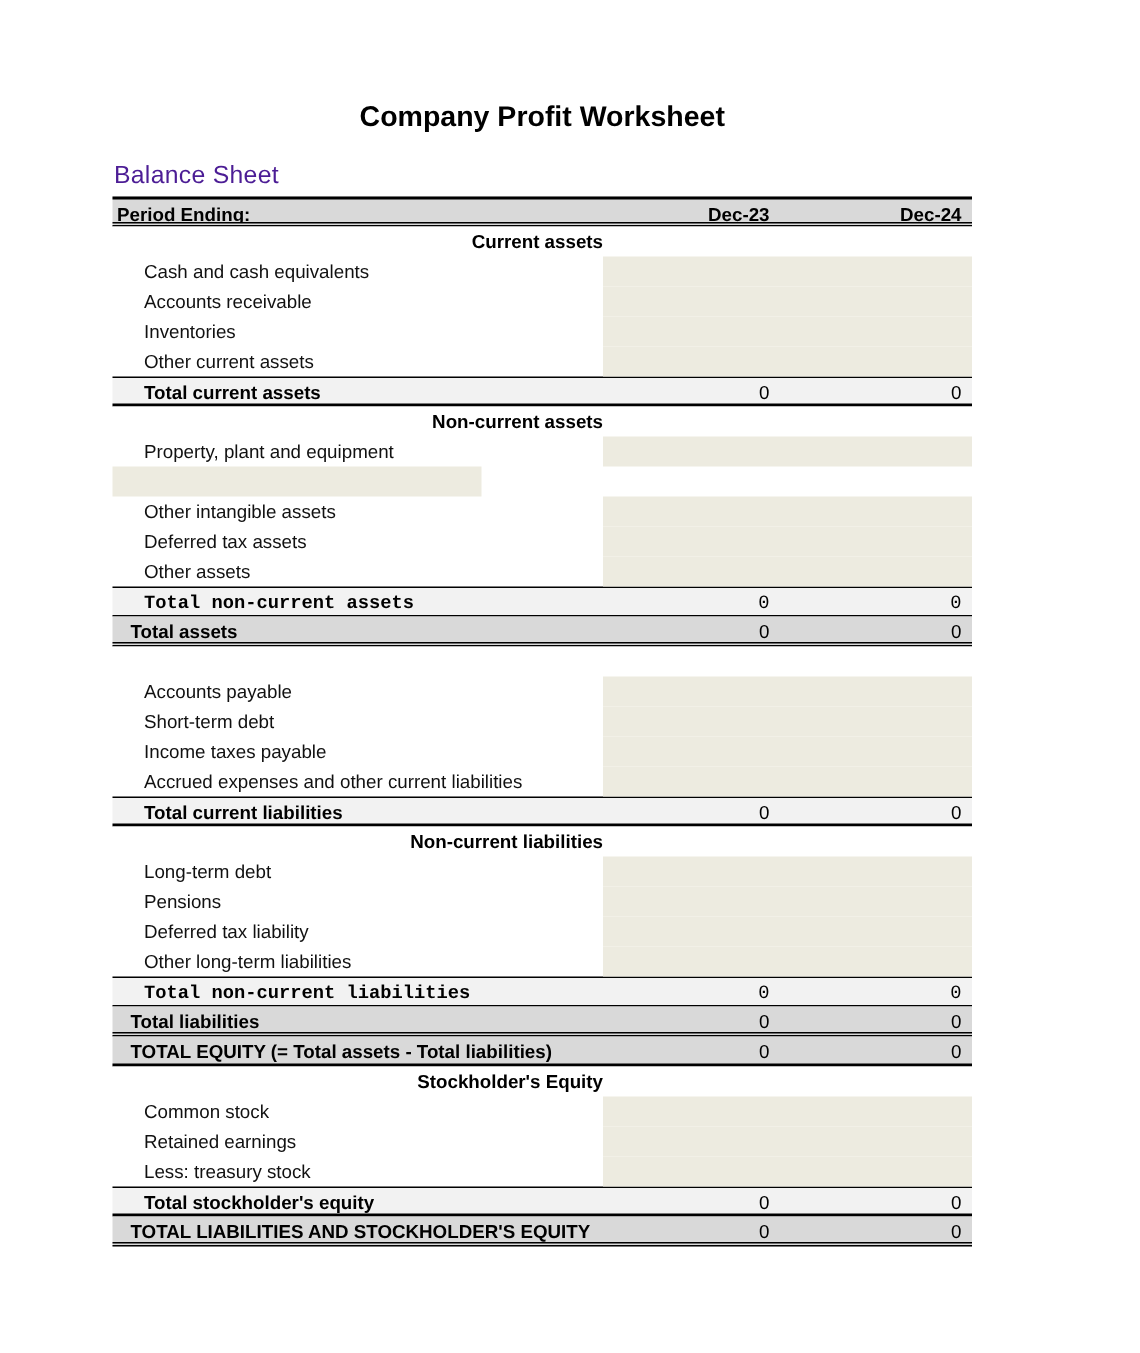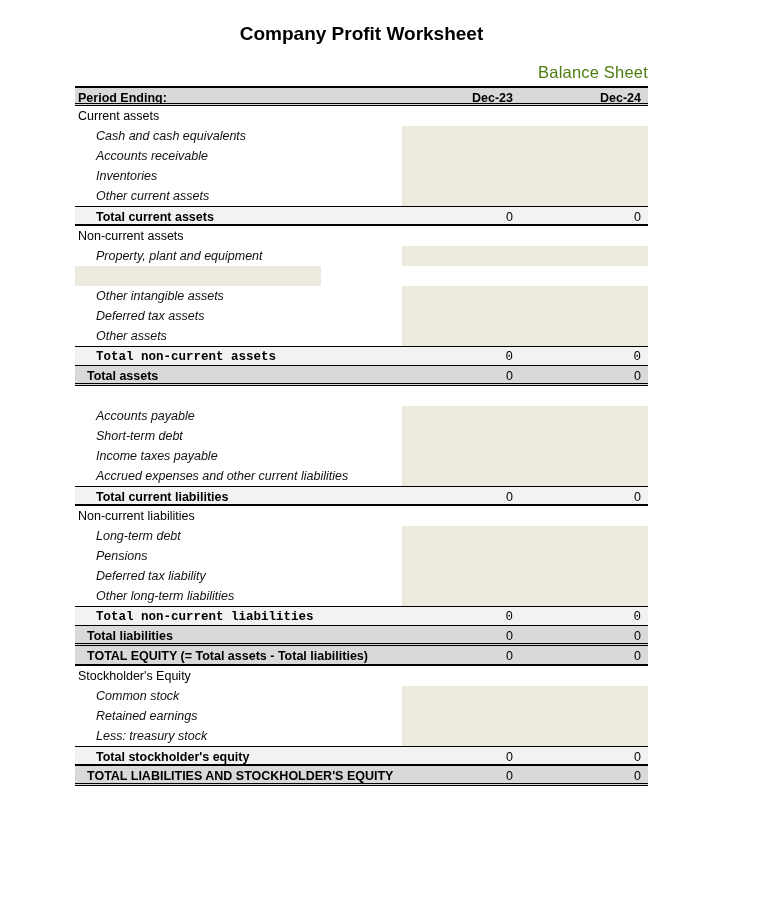"Company Profit Worksheet" .sheet { margin-top: none -> 45px }
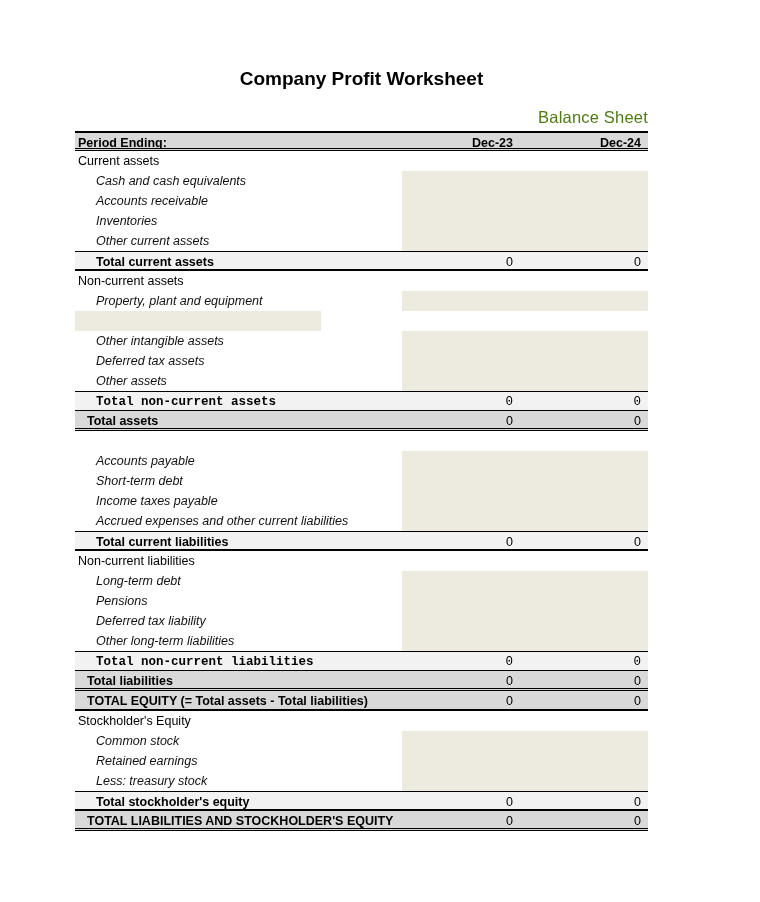"Balance Sheet" .sheet-title { color: #4d7c0f -> #4c1d95; text-align: right -> none }
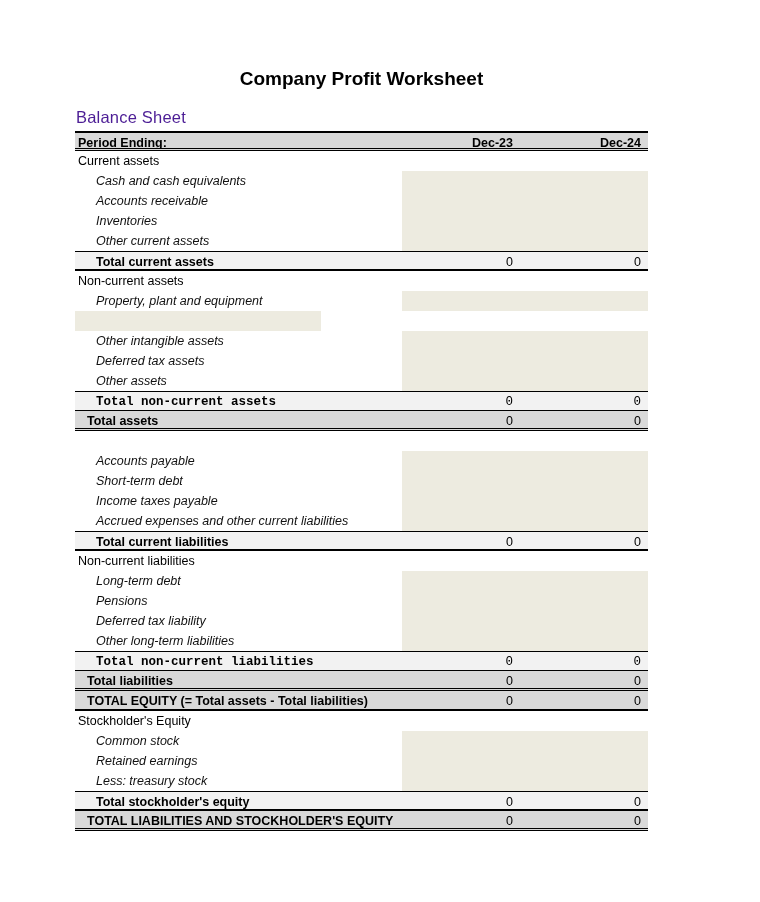"Current assets" .section .c-label { font-weight: normal -> bold; text-align: none -> right }
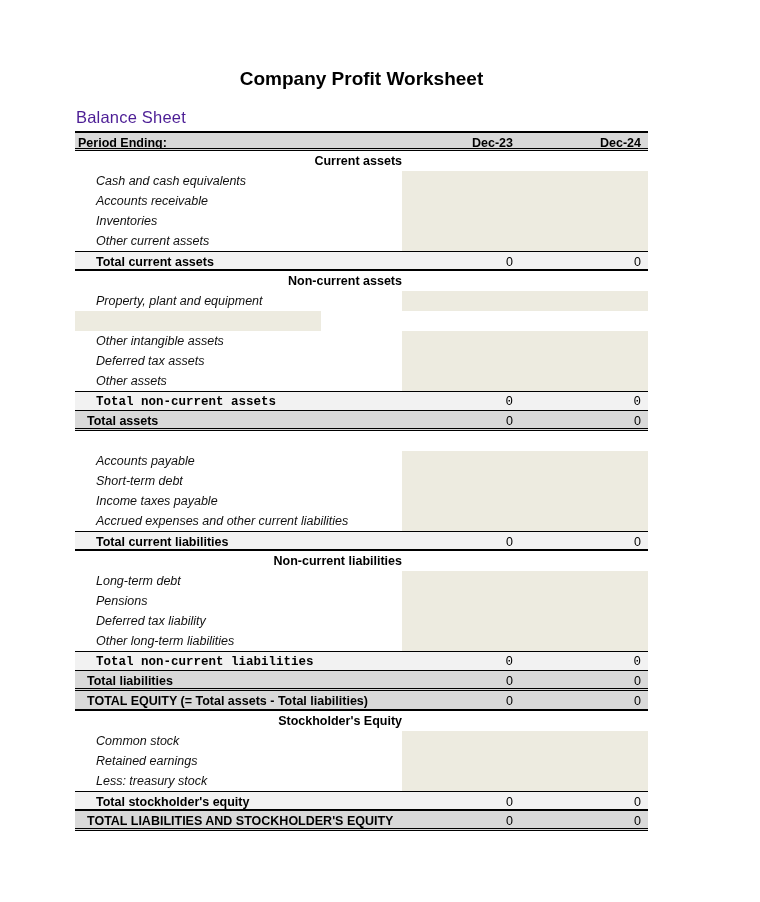"Cash and cash equivalents" .item .c-label { font-style: italic -> none }
